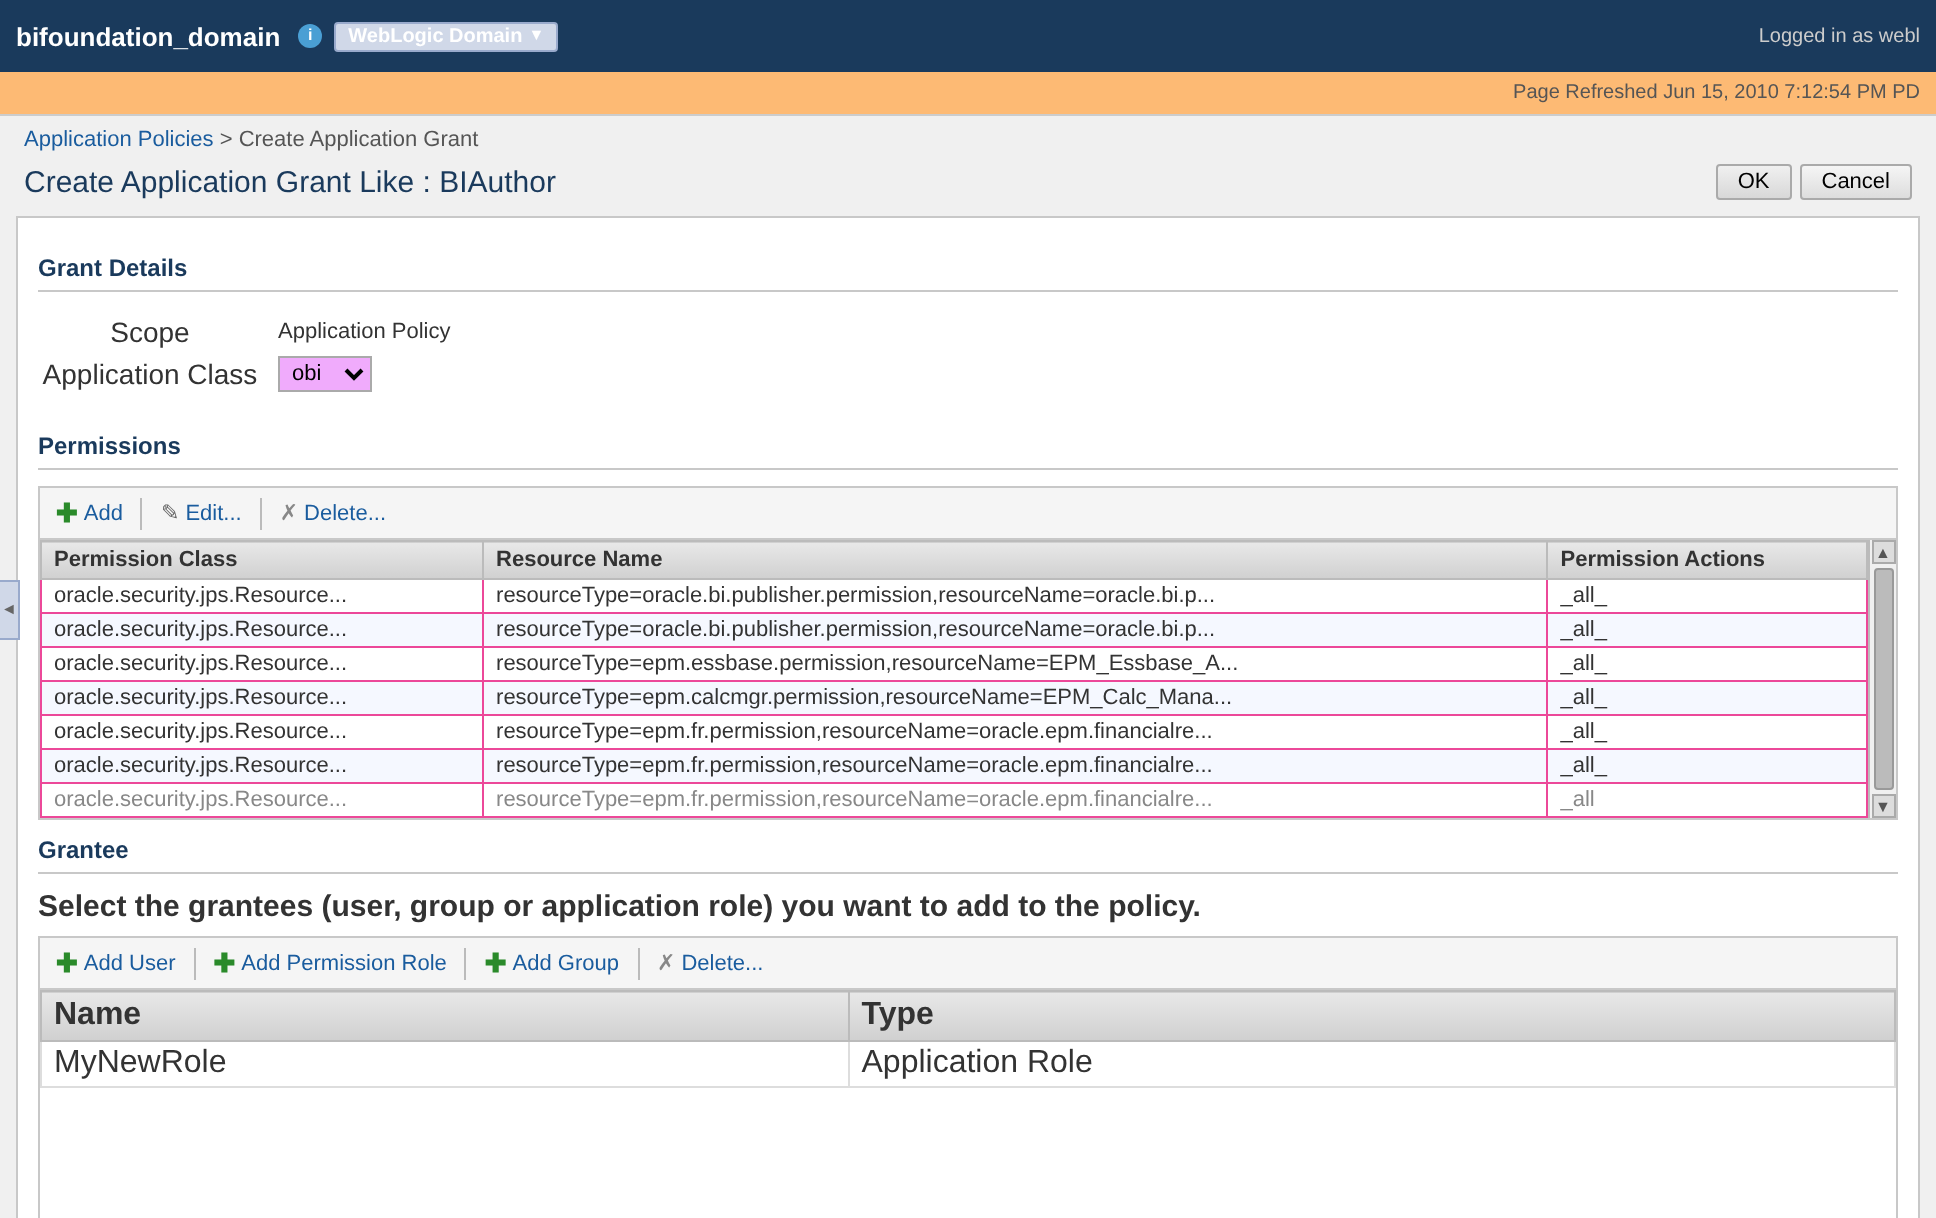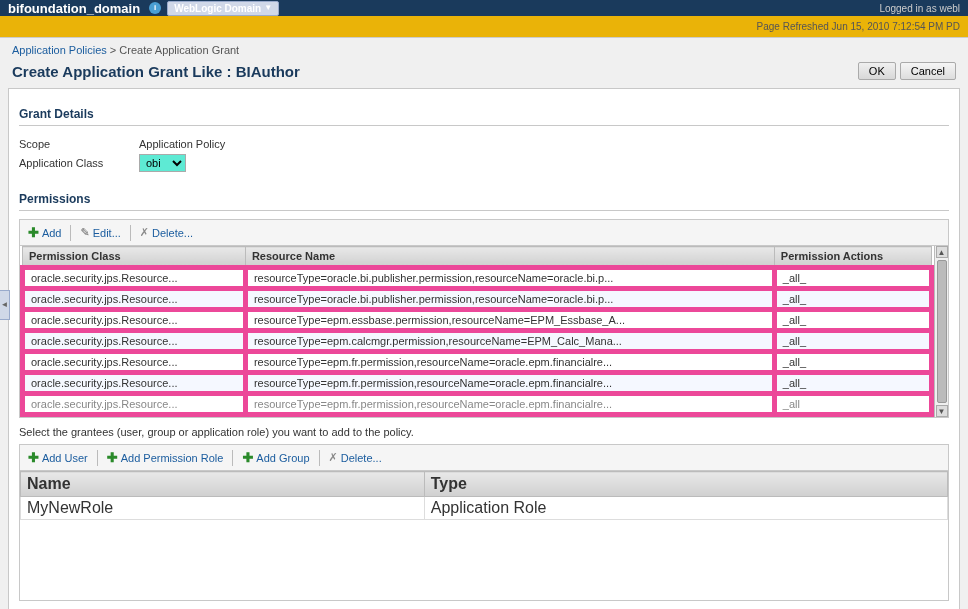"bifoundation_domain" .header-top { height: 16px -> 36px }
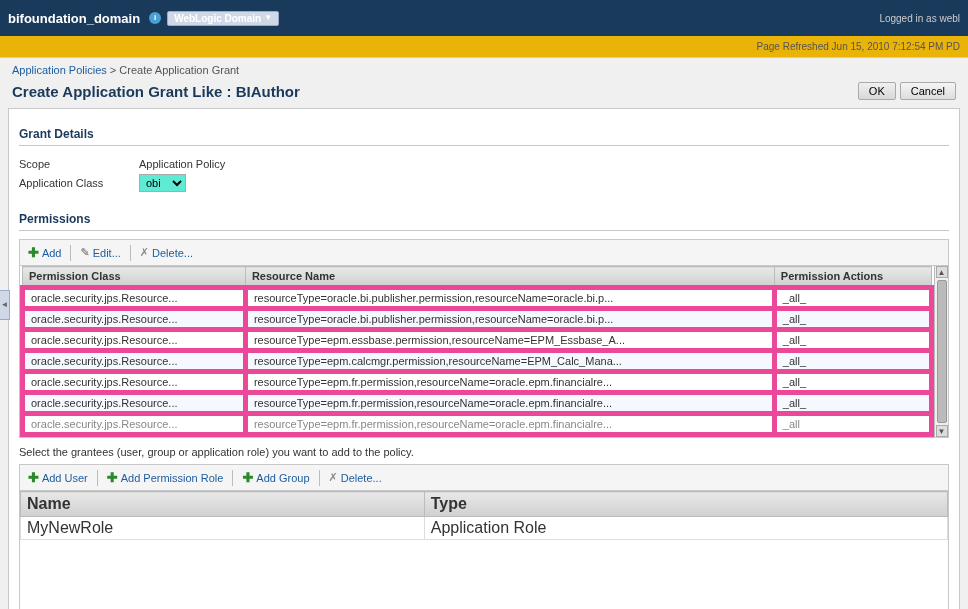"Page Refreshed Jun 15, 2010" .header-nav { background: #eab308 -> #fdba74 }
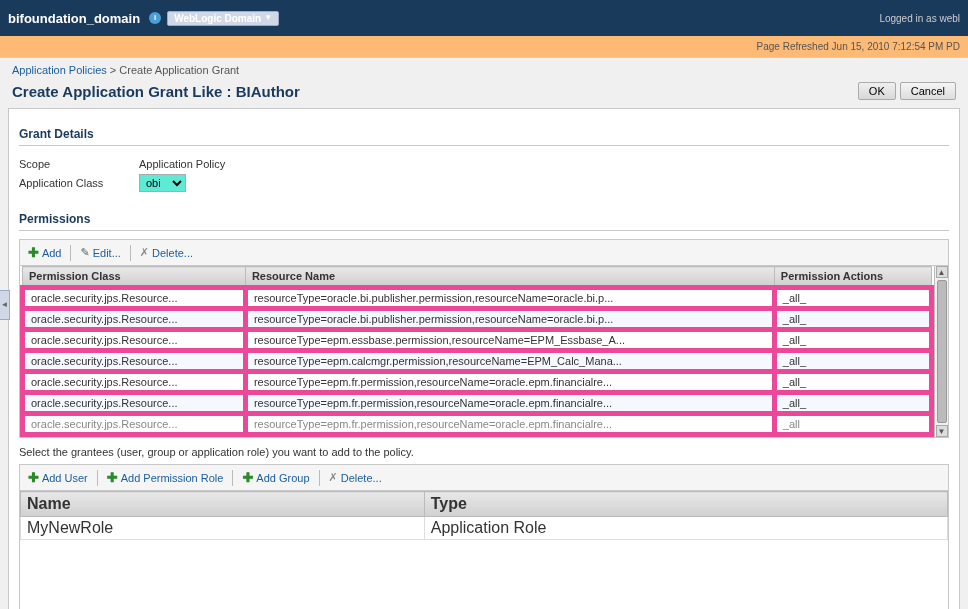"Create Application Grant Like :" .page-title { font-weight: bold -> normal }
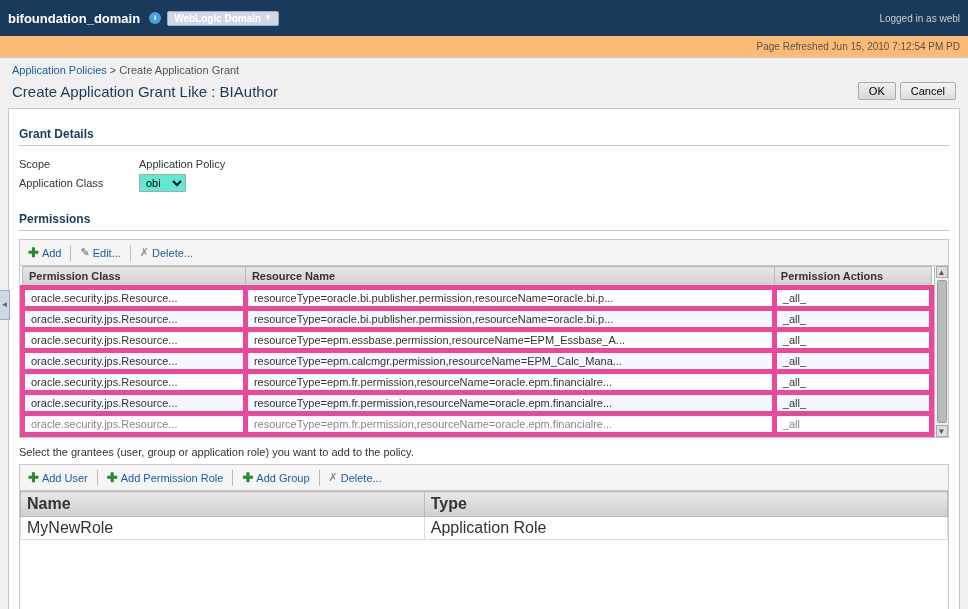"Scope" .field-label { font-size: 11px -> 14px; text-align: left -> center }
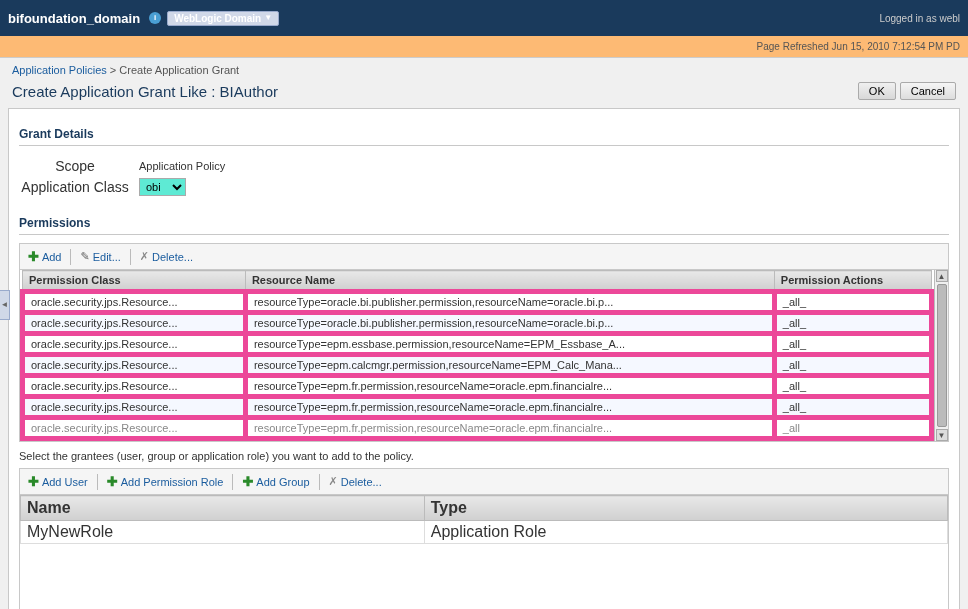"obi" .select-sm { background: #5eead4 -> #f0abfc }
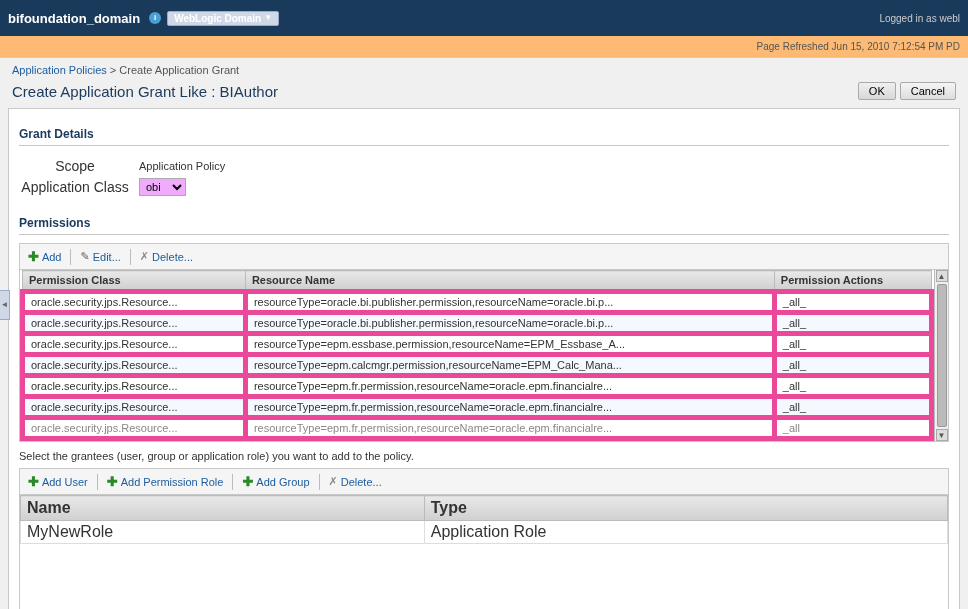"oracle.security.jps.Resource..." .data-table td { border: 5px solid #ec4899 -> 1px solid #ec4899 }
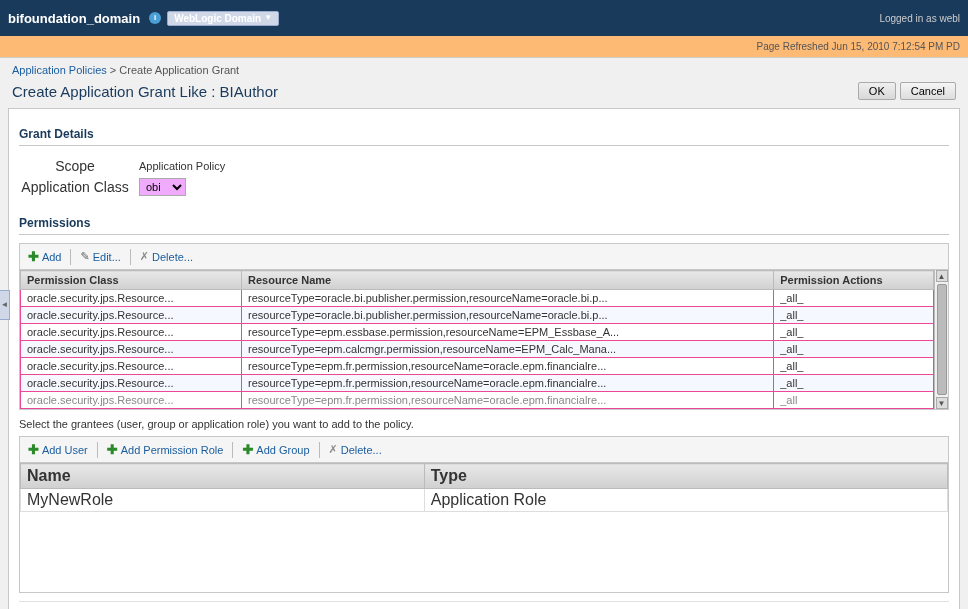"Grantee" div.section-header { html: none -> <div>Grantee</div> }
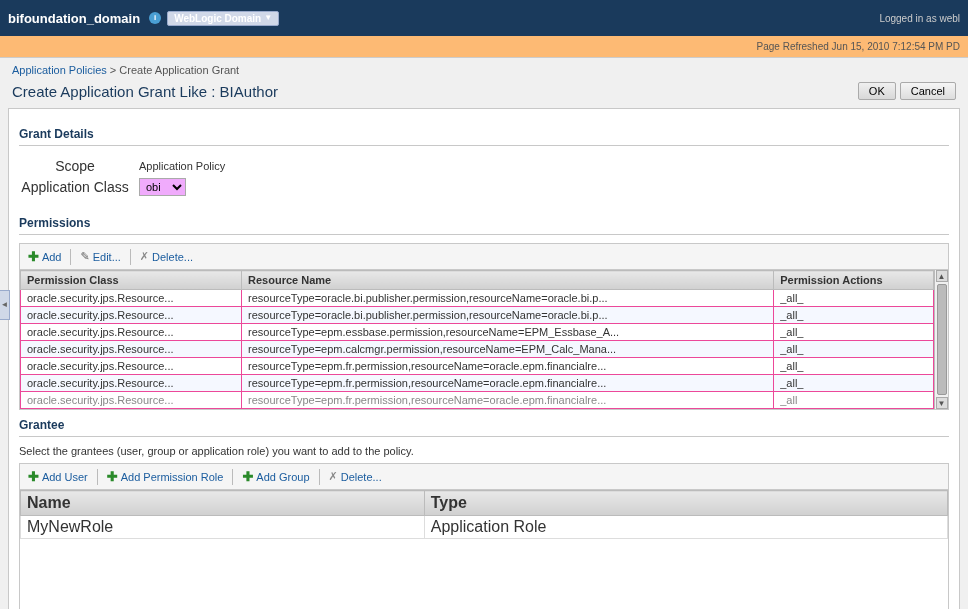"Select the grantees (user, group" .grantee-description { font-size: 11px -> 15px; font-weight: none -> bold }
